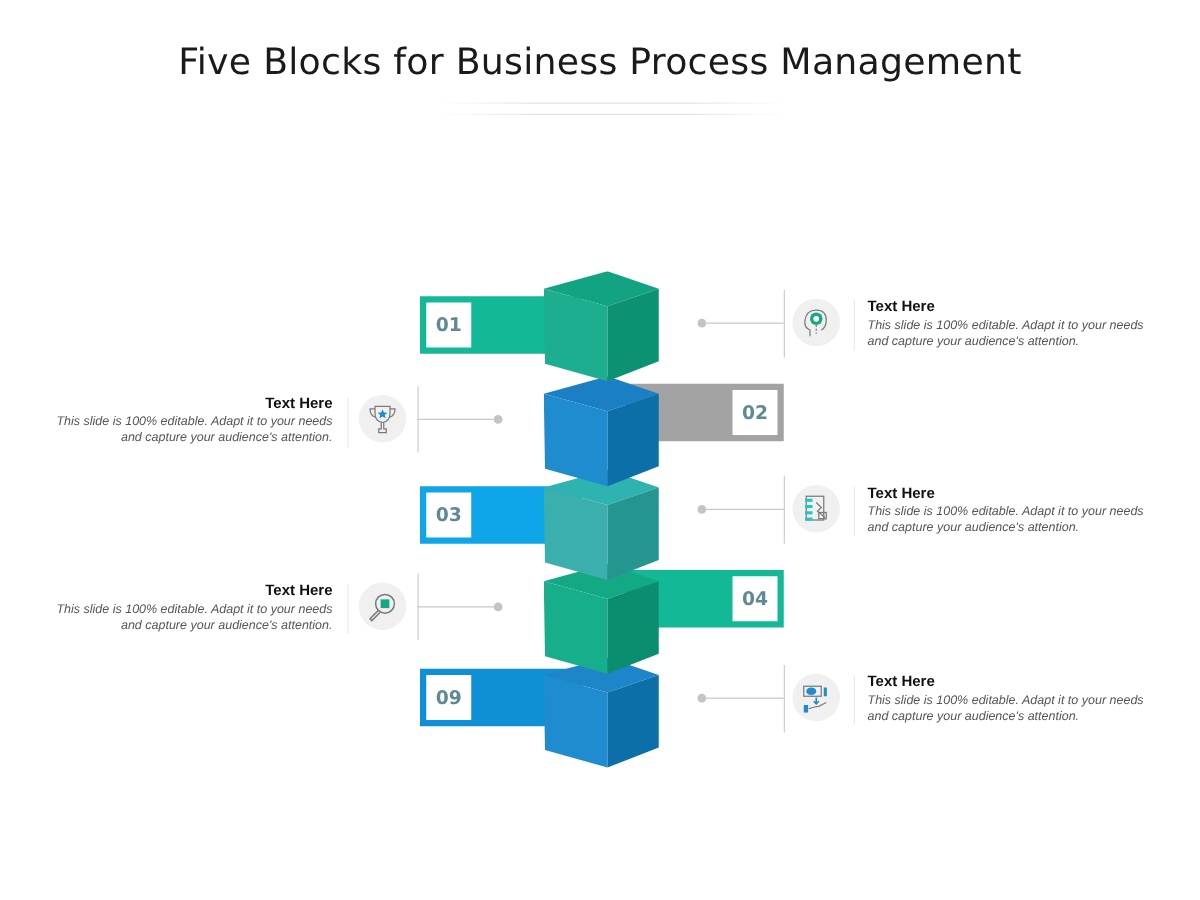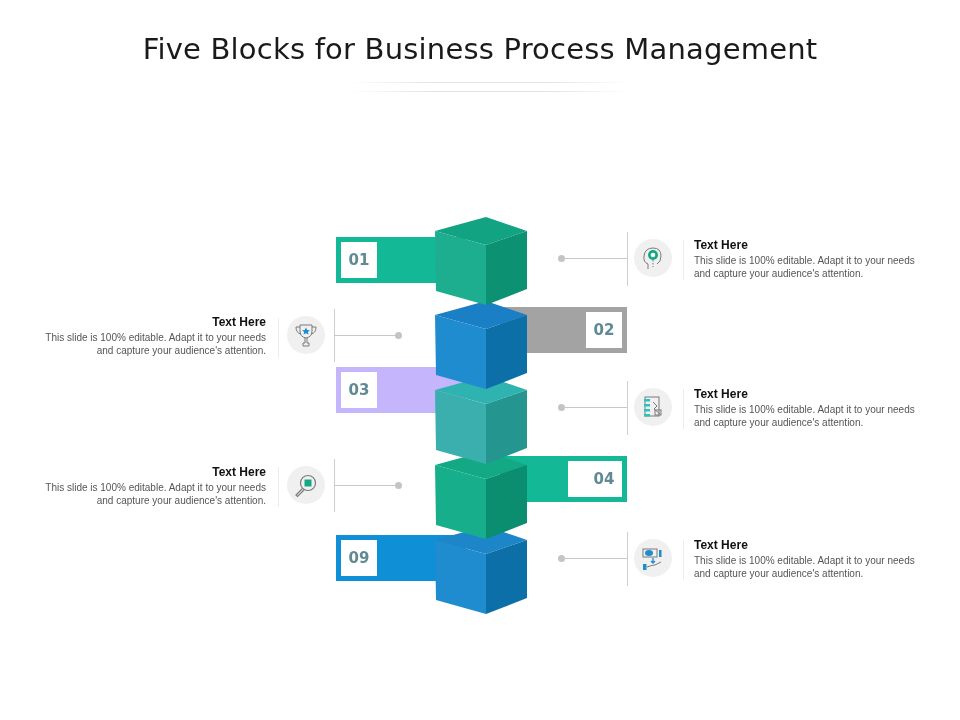"This slide is 100% editable." .txt-body { font-style: none -> italic }
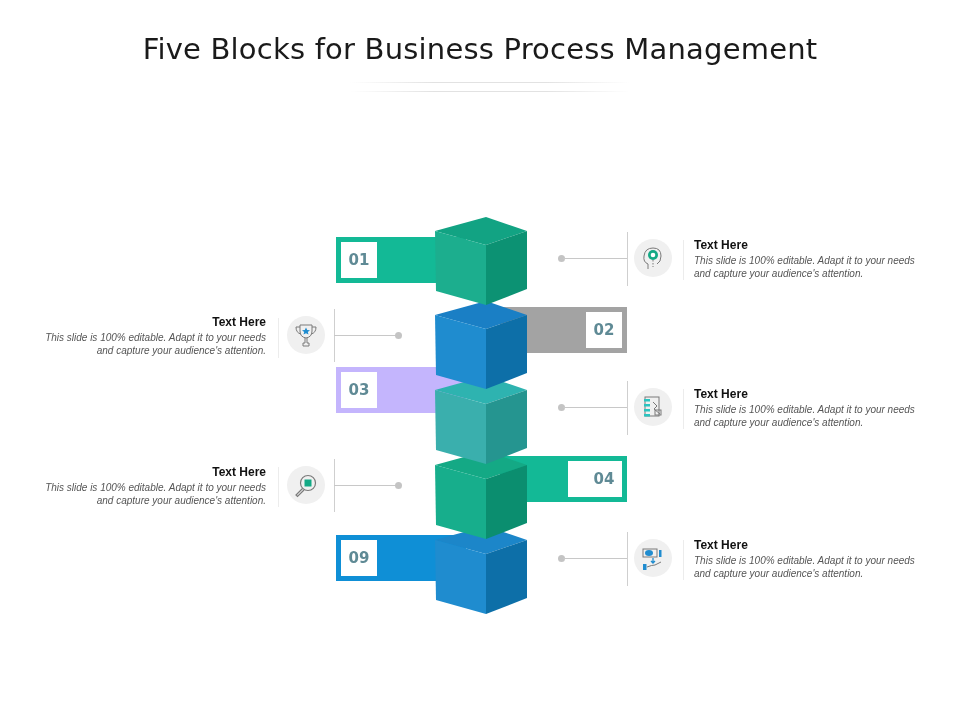"03" div.band { background: #c4b5fd -> #0ea5e9; top: 367px -> 389px }
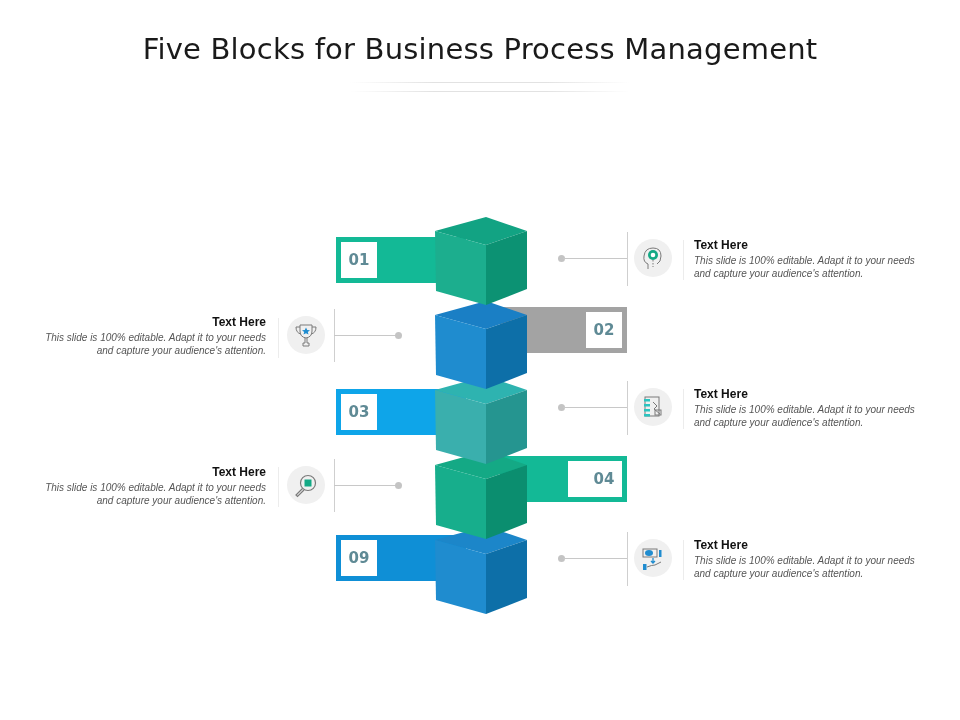"04" div.num-box { padding-left: 18px -> none }
